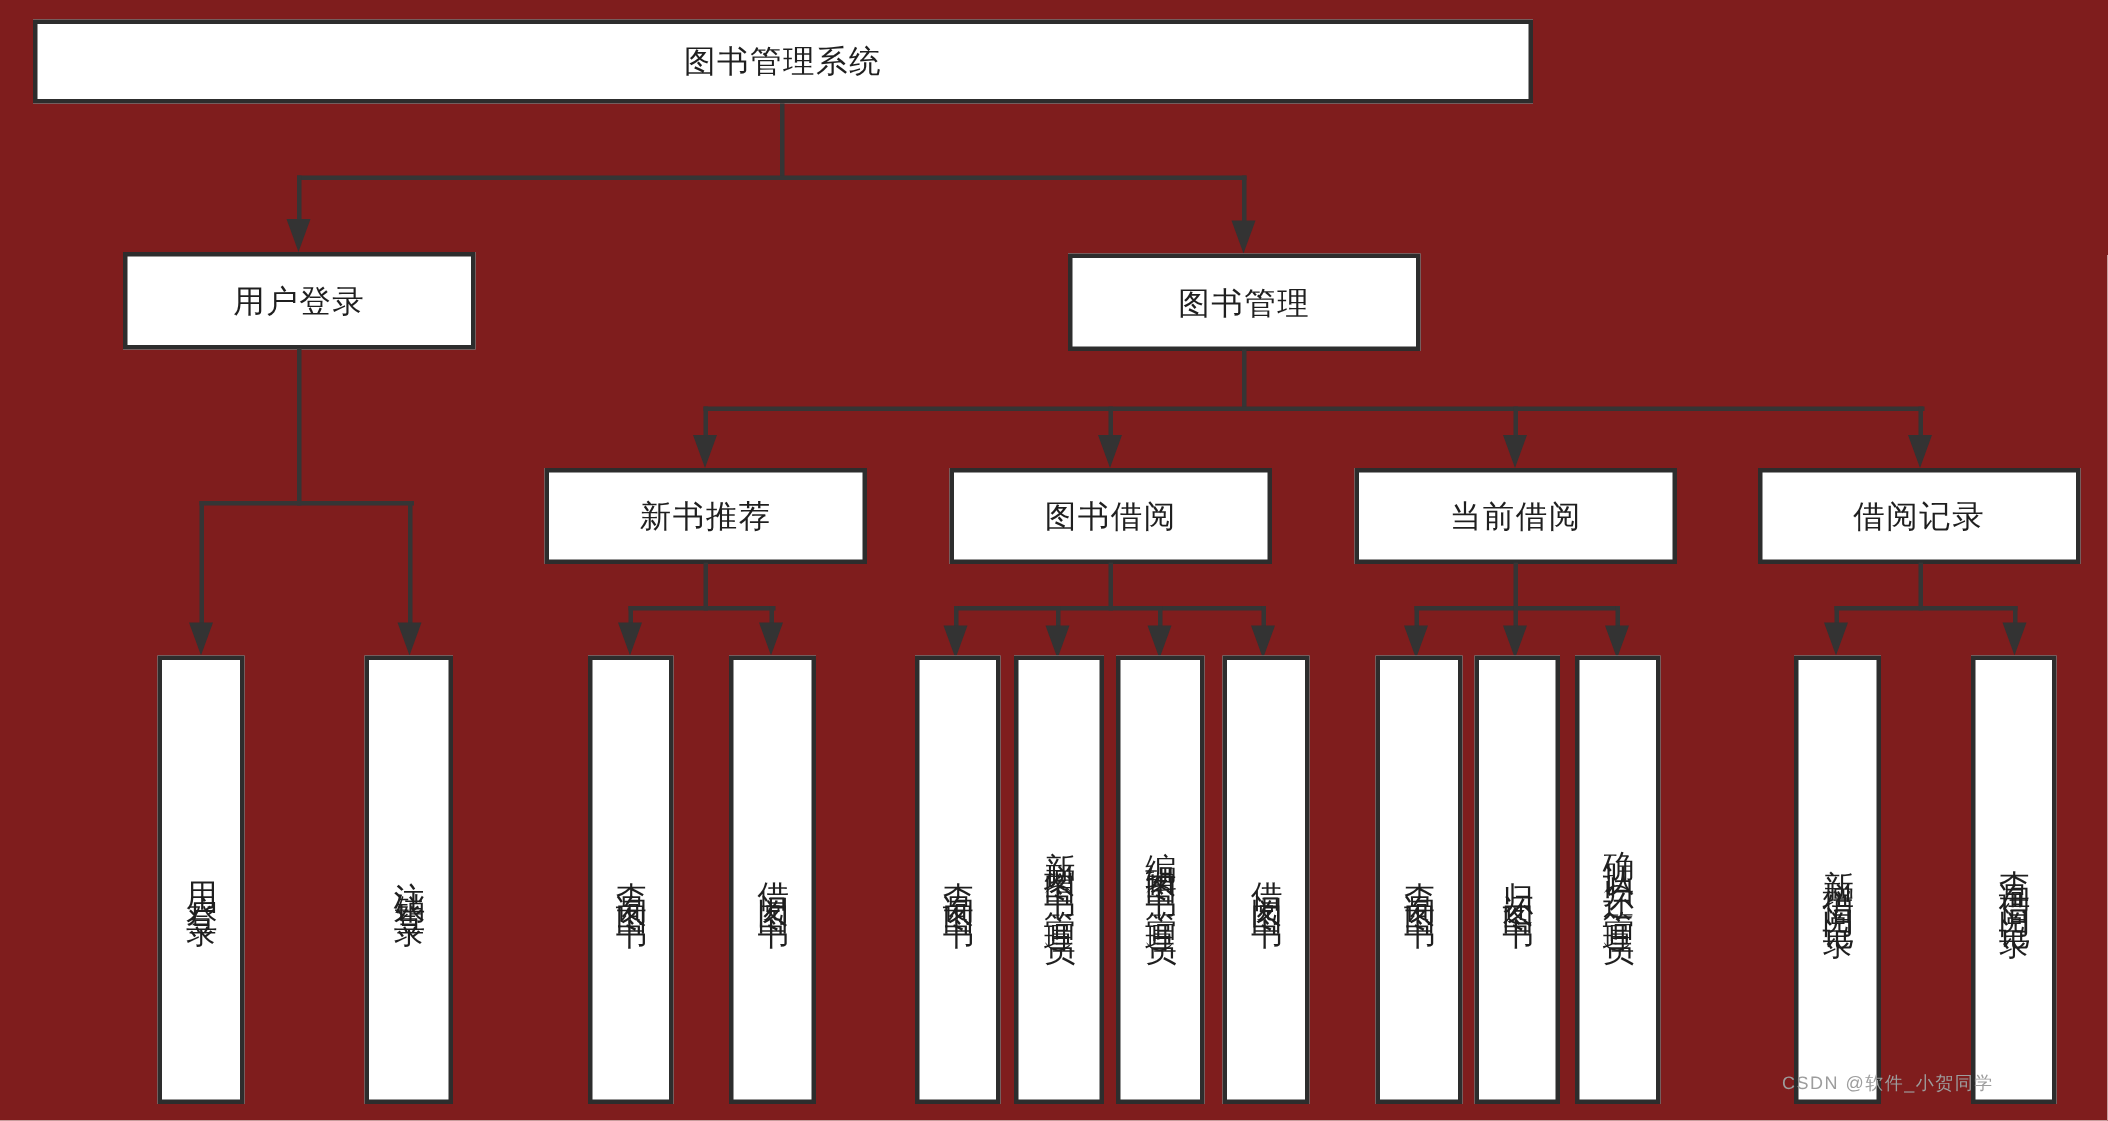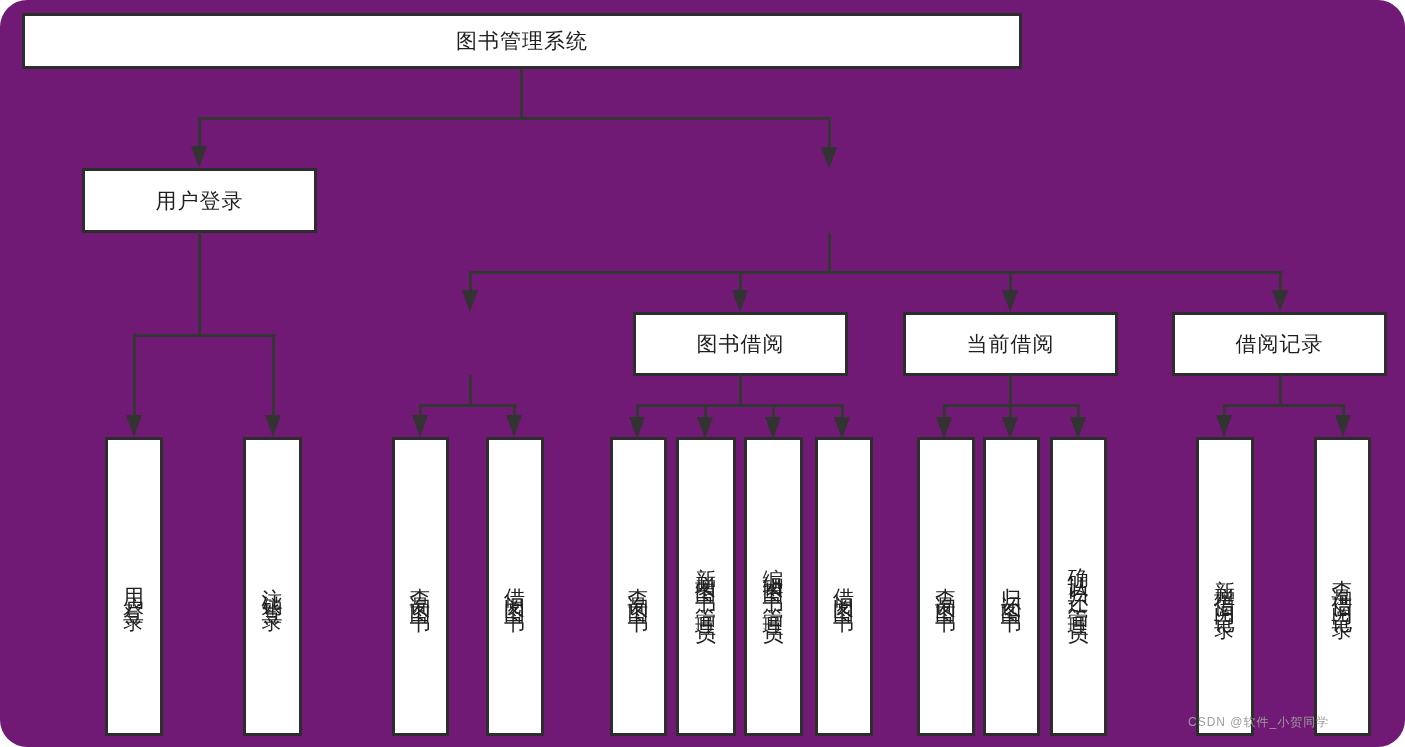"图书管理系统" .stage { background: #701a75 -> #7f1d1d; border-radius: 27px -> none }
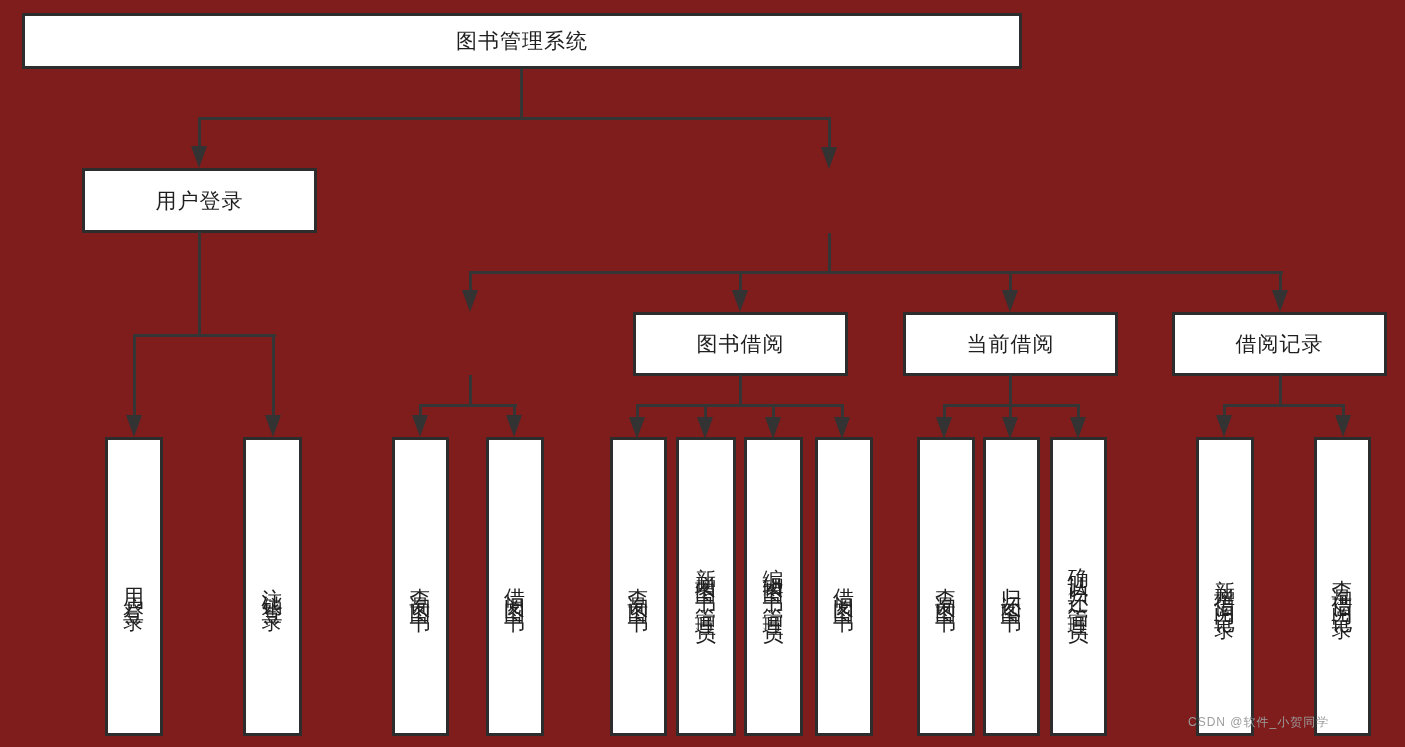"图书管理" div.box { html: none -> <div>图书管理</div> }
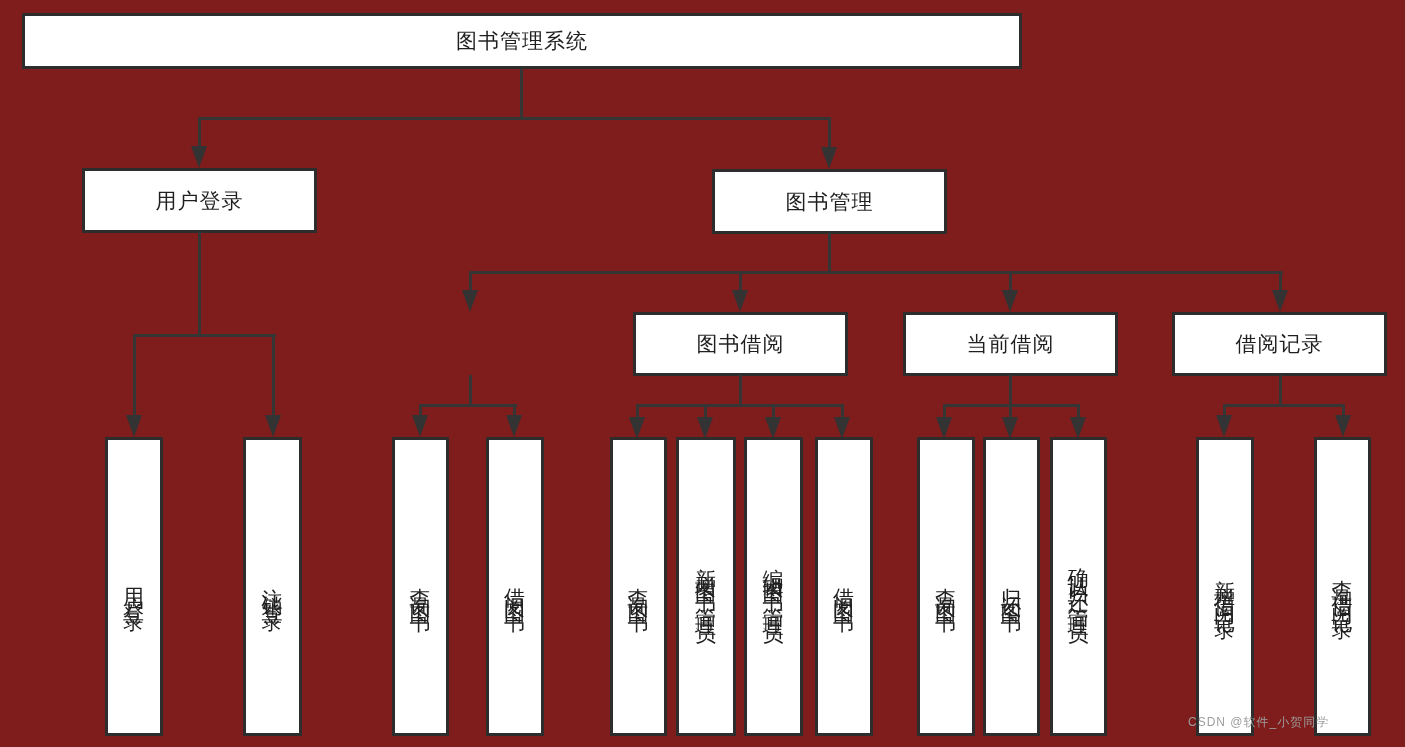"新书推荐" div.box { html: none -> <div>新书推荐</div> }
